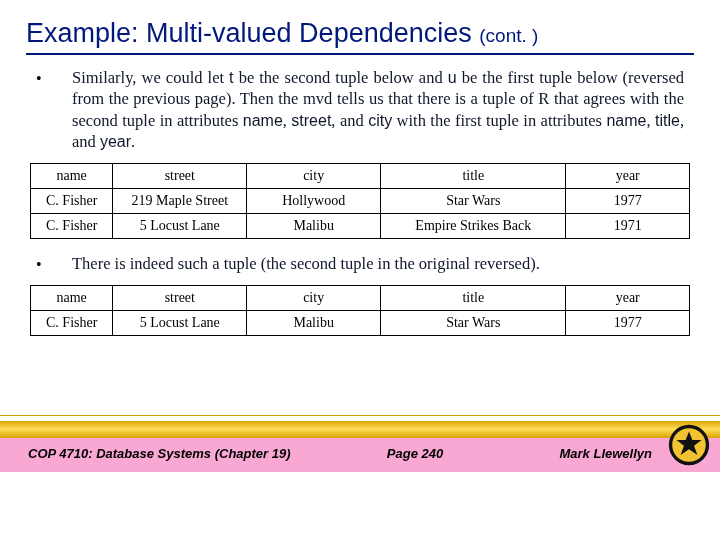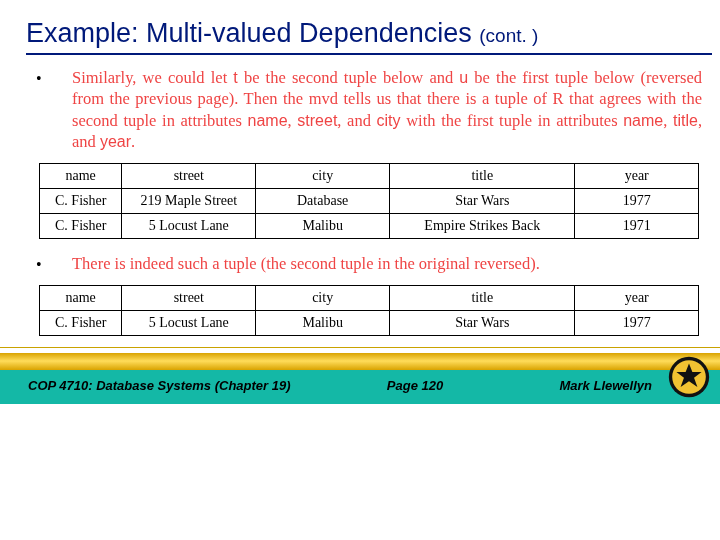"Example: Multi-valued Dependencies" .slide { height: 404px -> 472px; padding: 18px 8px 0 26px -> 18px 26px 0 26px }
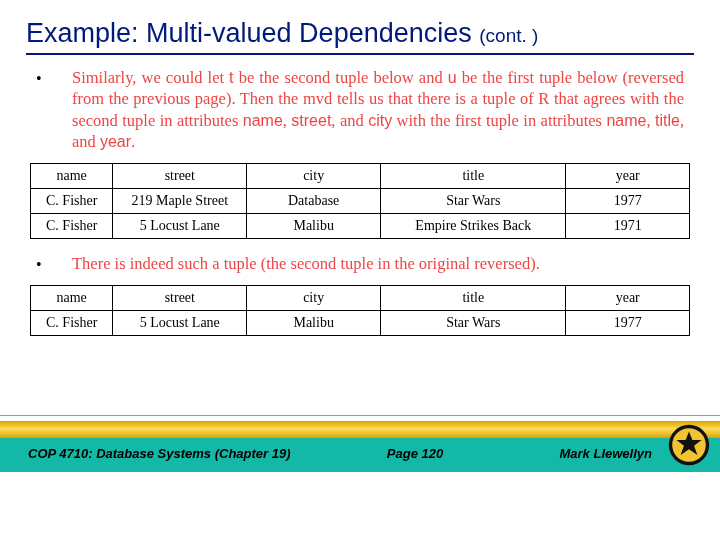"Similarly, we could let t" .bullet-text { color: #ef4444 -> #0f172a }
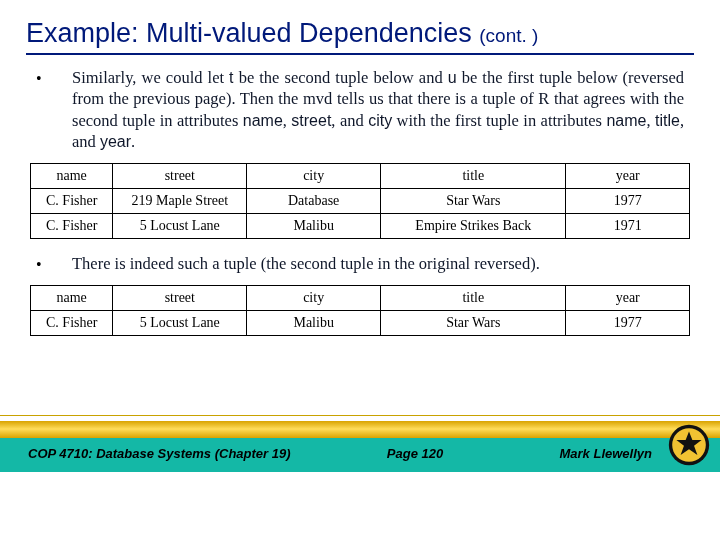"Database" td { text: Database -> Hollywood }
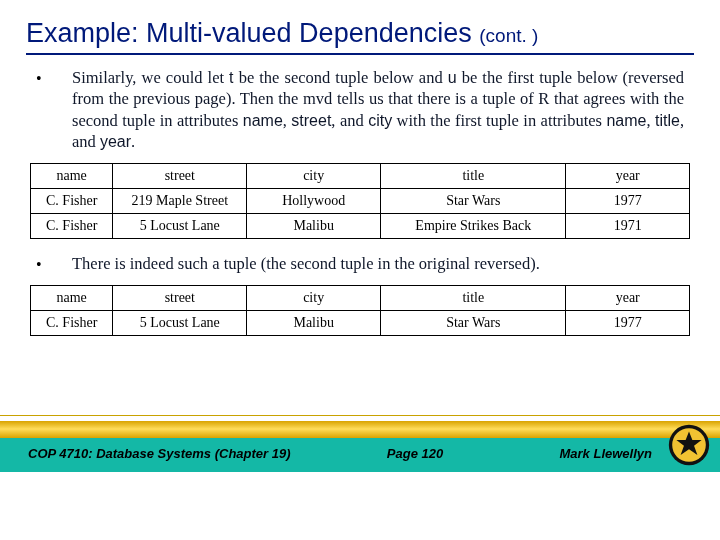"COP 4710: Database Systems (Chapter" .footer-bar { background: #14b8a6 -> #f9a8d4 }
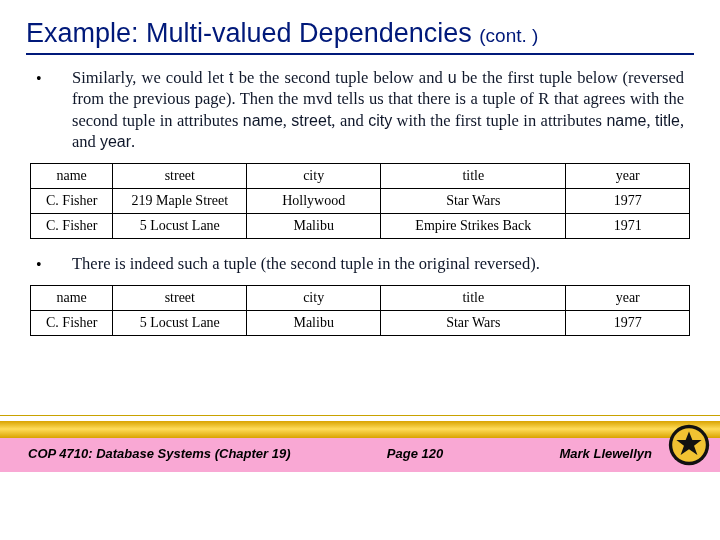"Page 120" span.page { text: 120 -> 240 }
